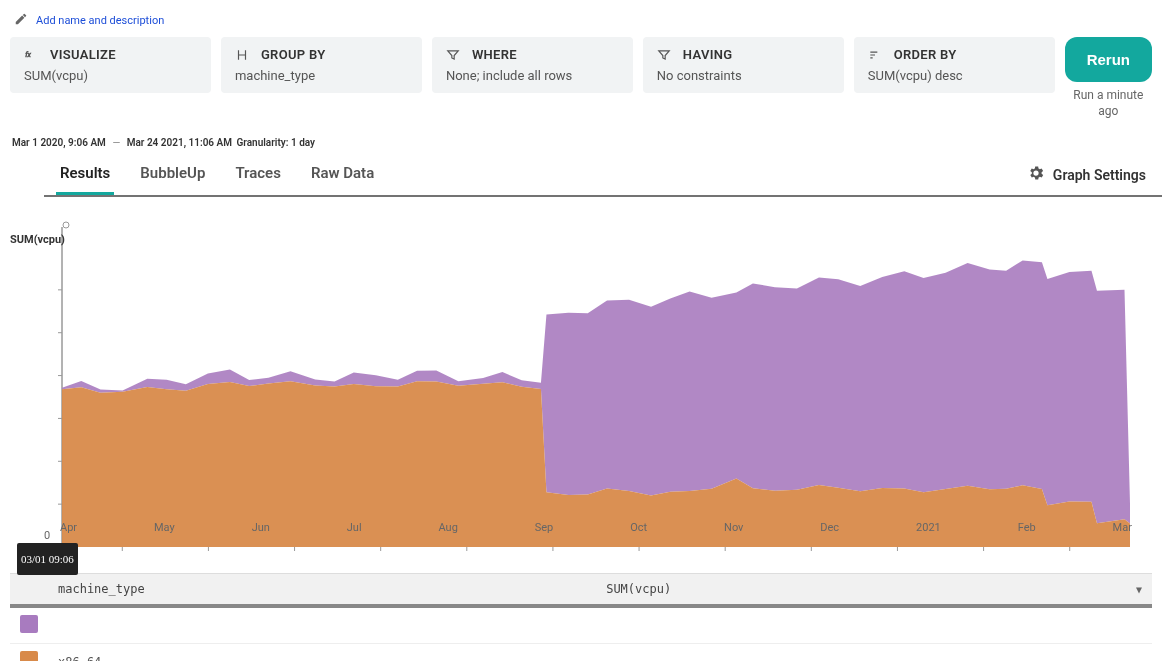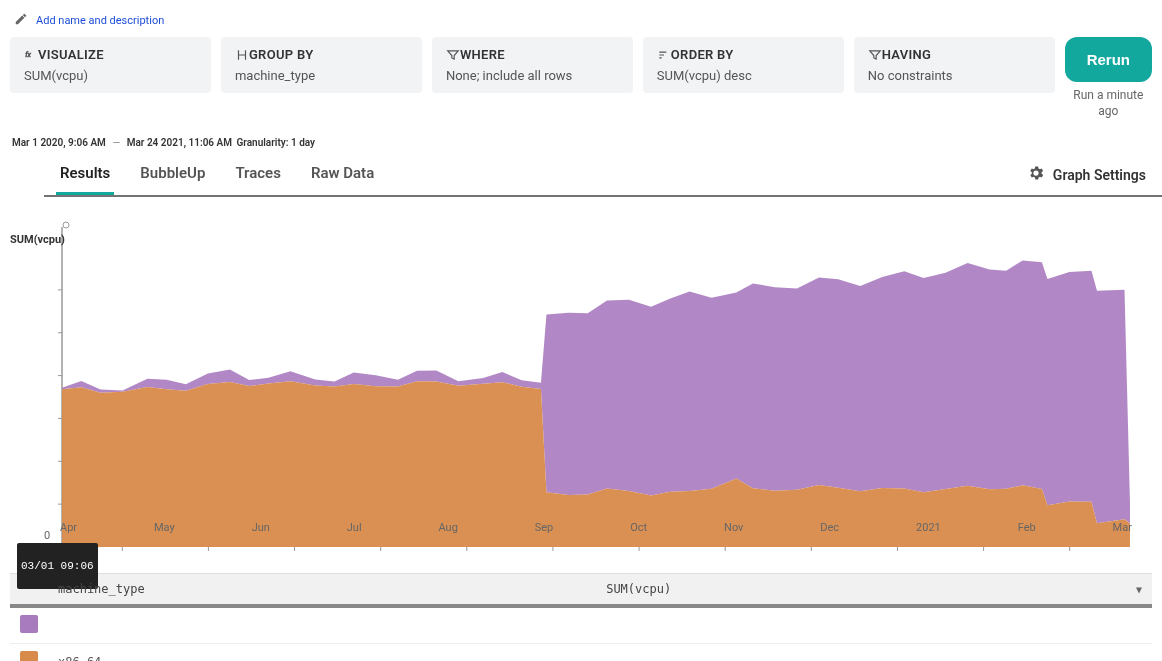"fx" .pill-label-row { gap: 0 -> 12px }
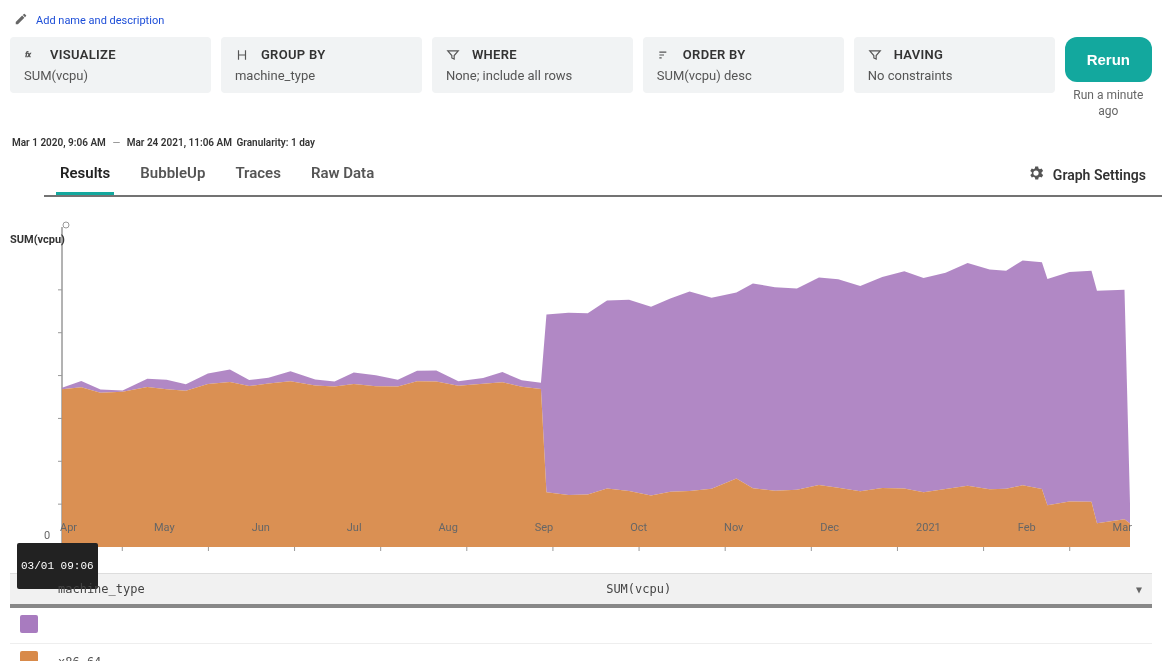"ORDER BY" div.pill { order: before "HAVING" -> after "HAVING" }
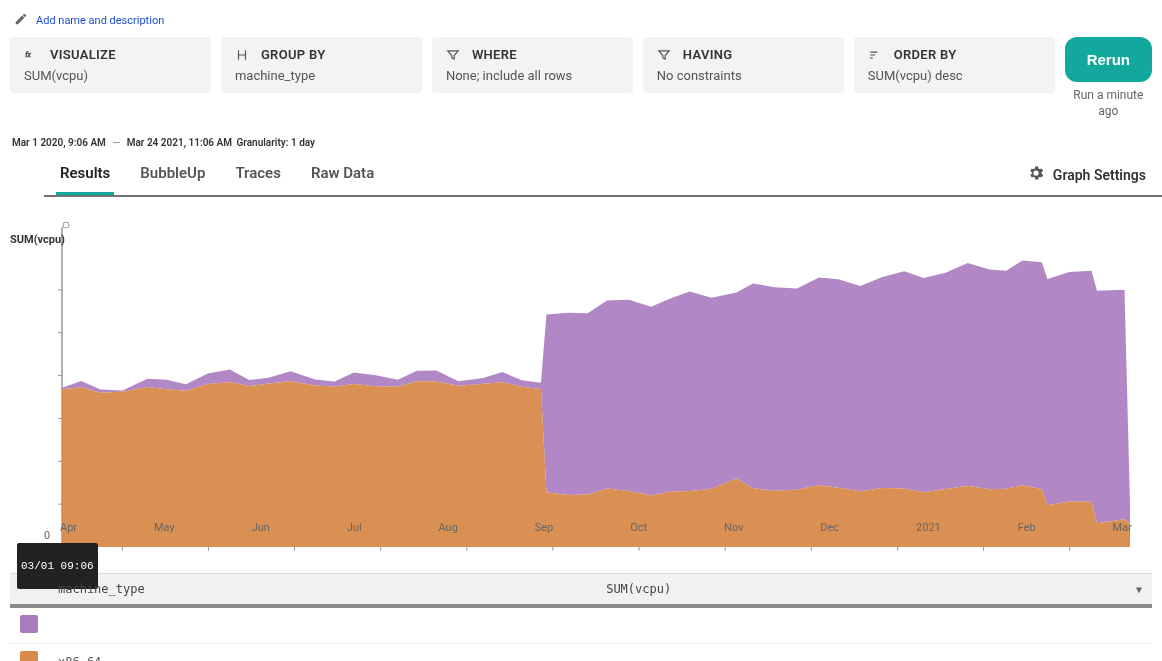"03/01 09:06" .tooltip { font-family: Liberation Mono, monospace -> Liberation Serif, serif; padding: 17px 4px -> 10px 4px }
